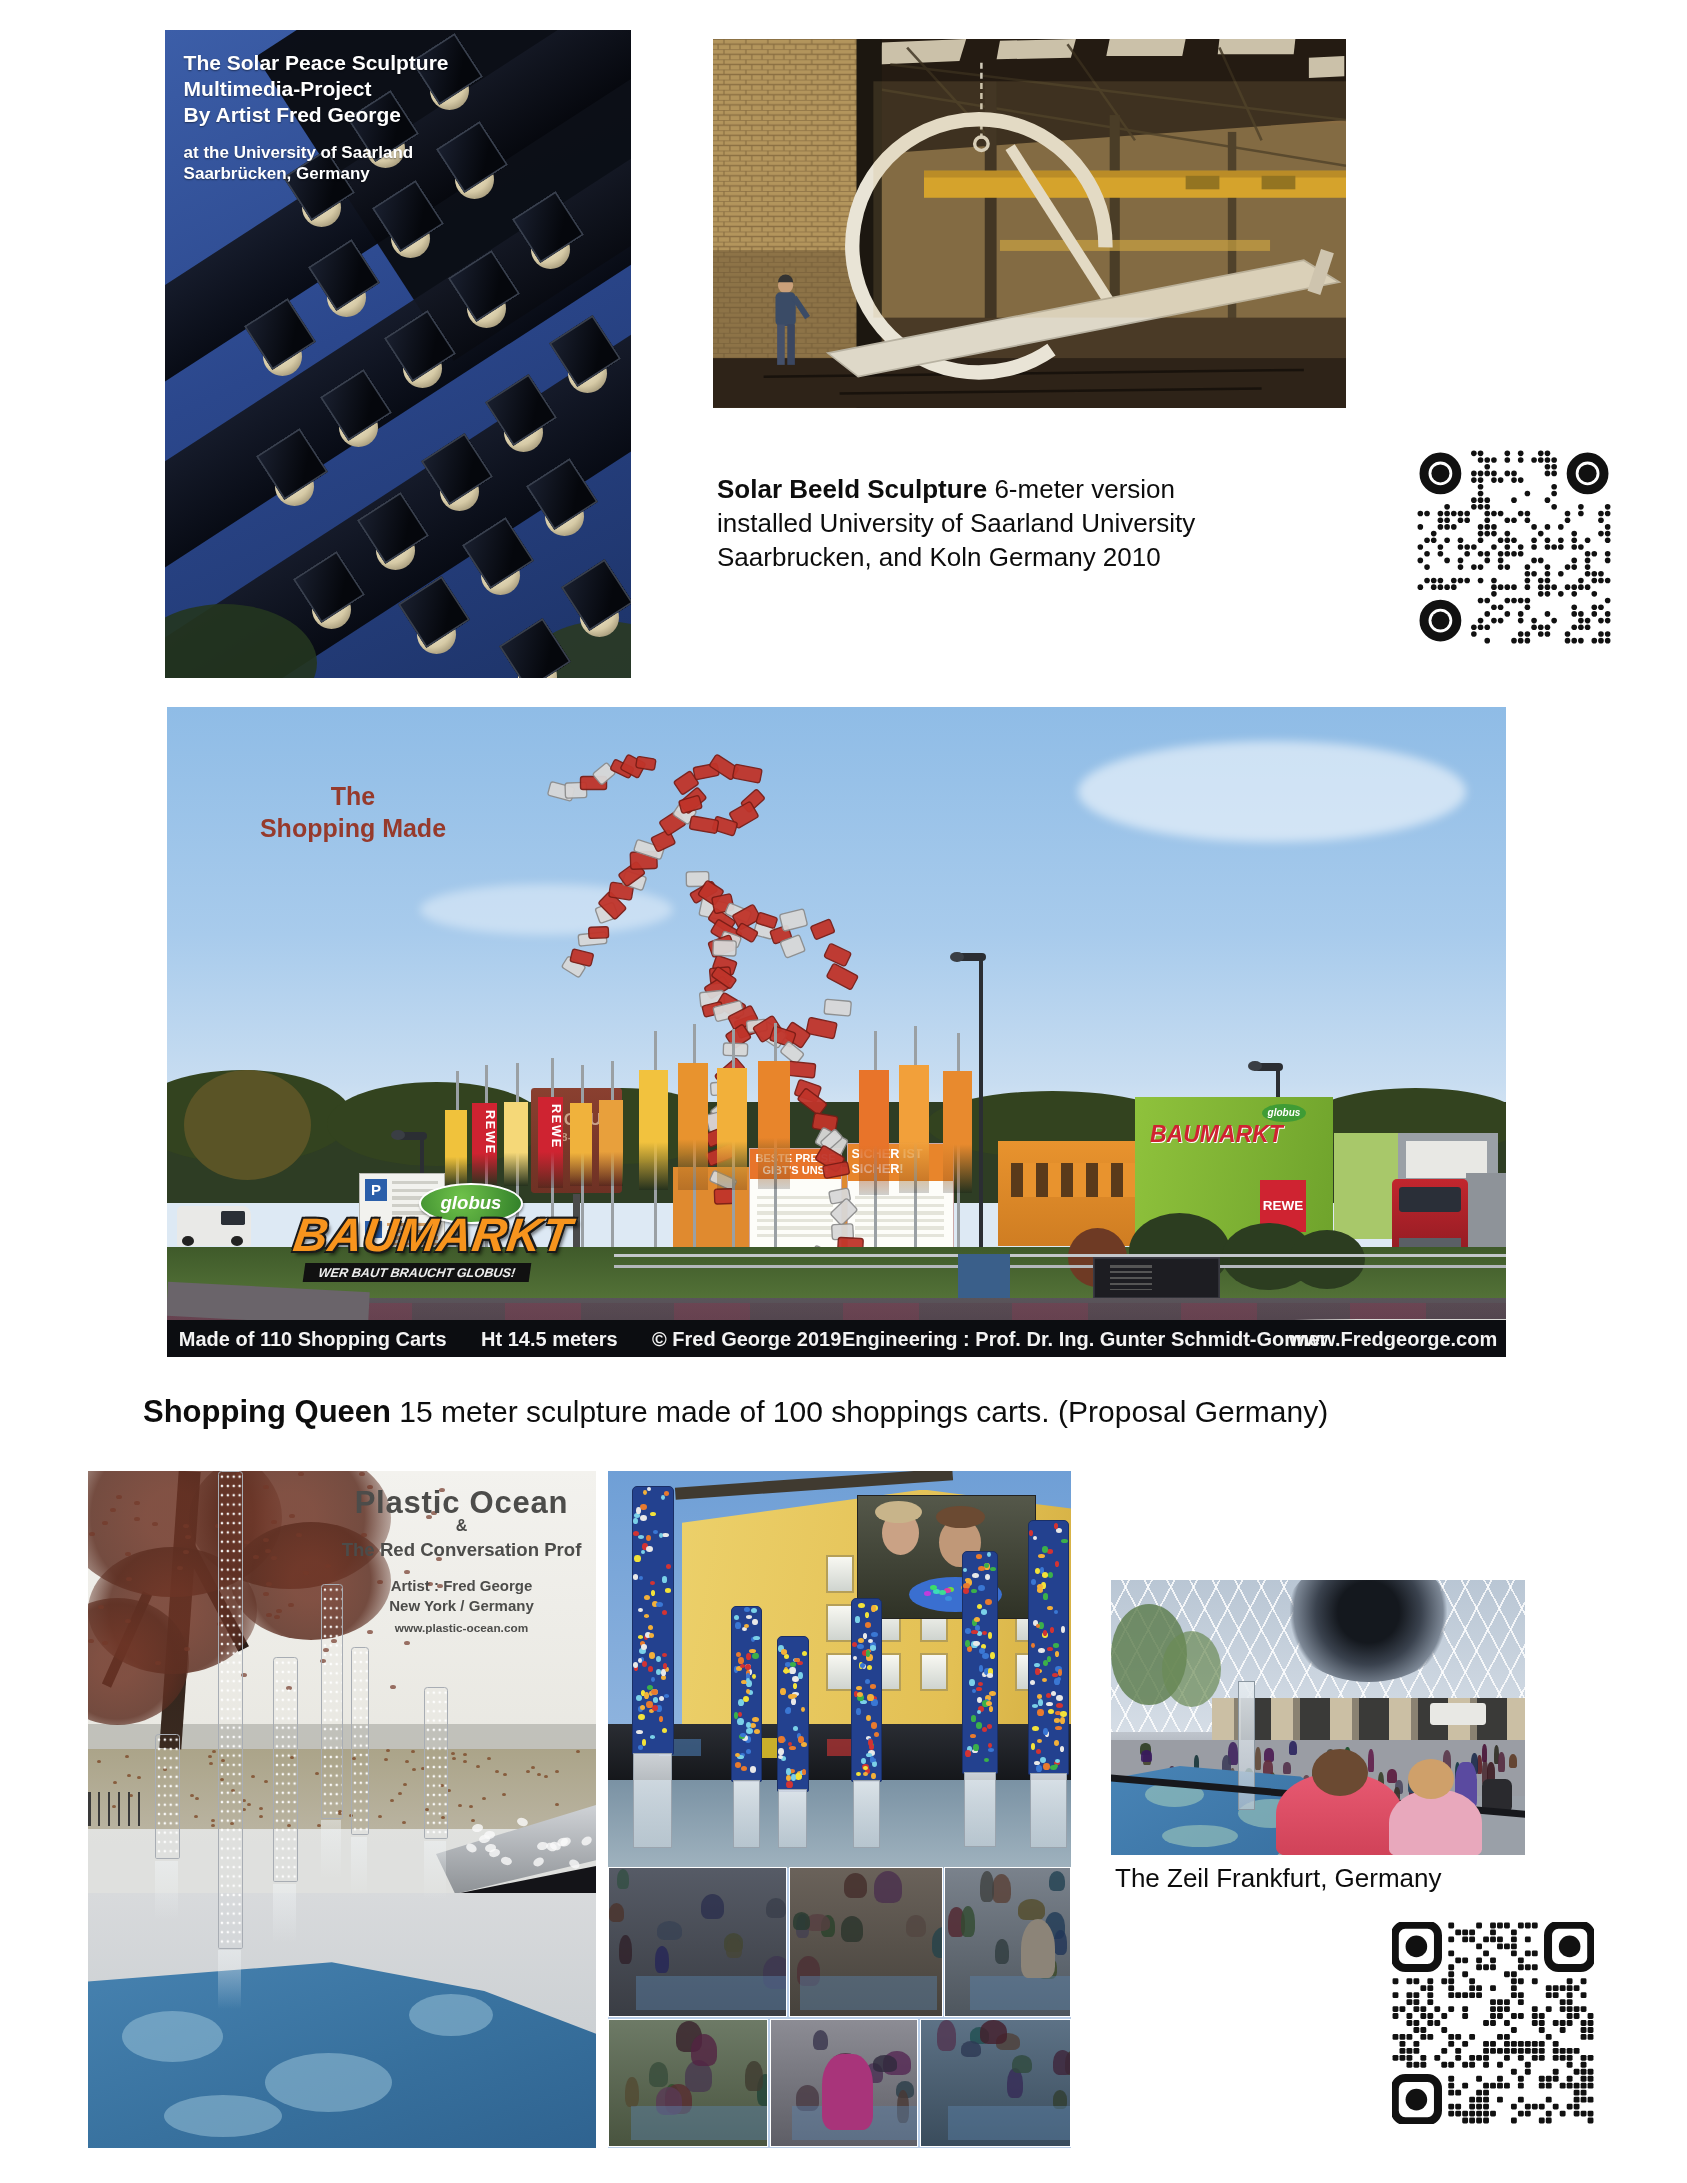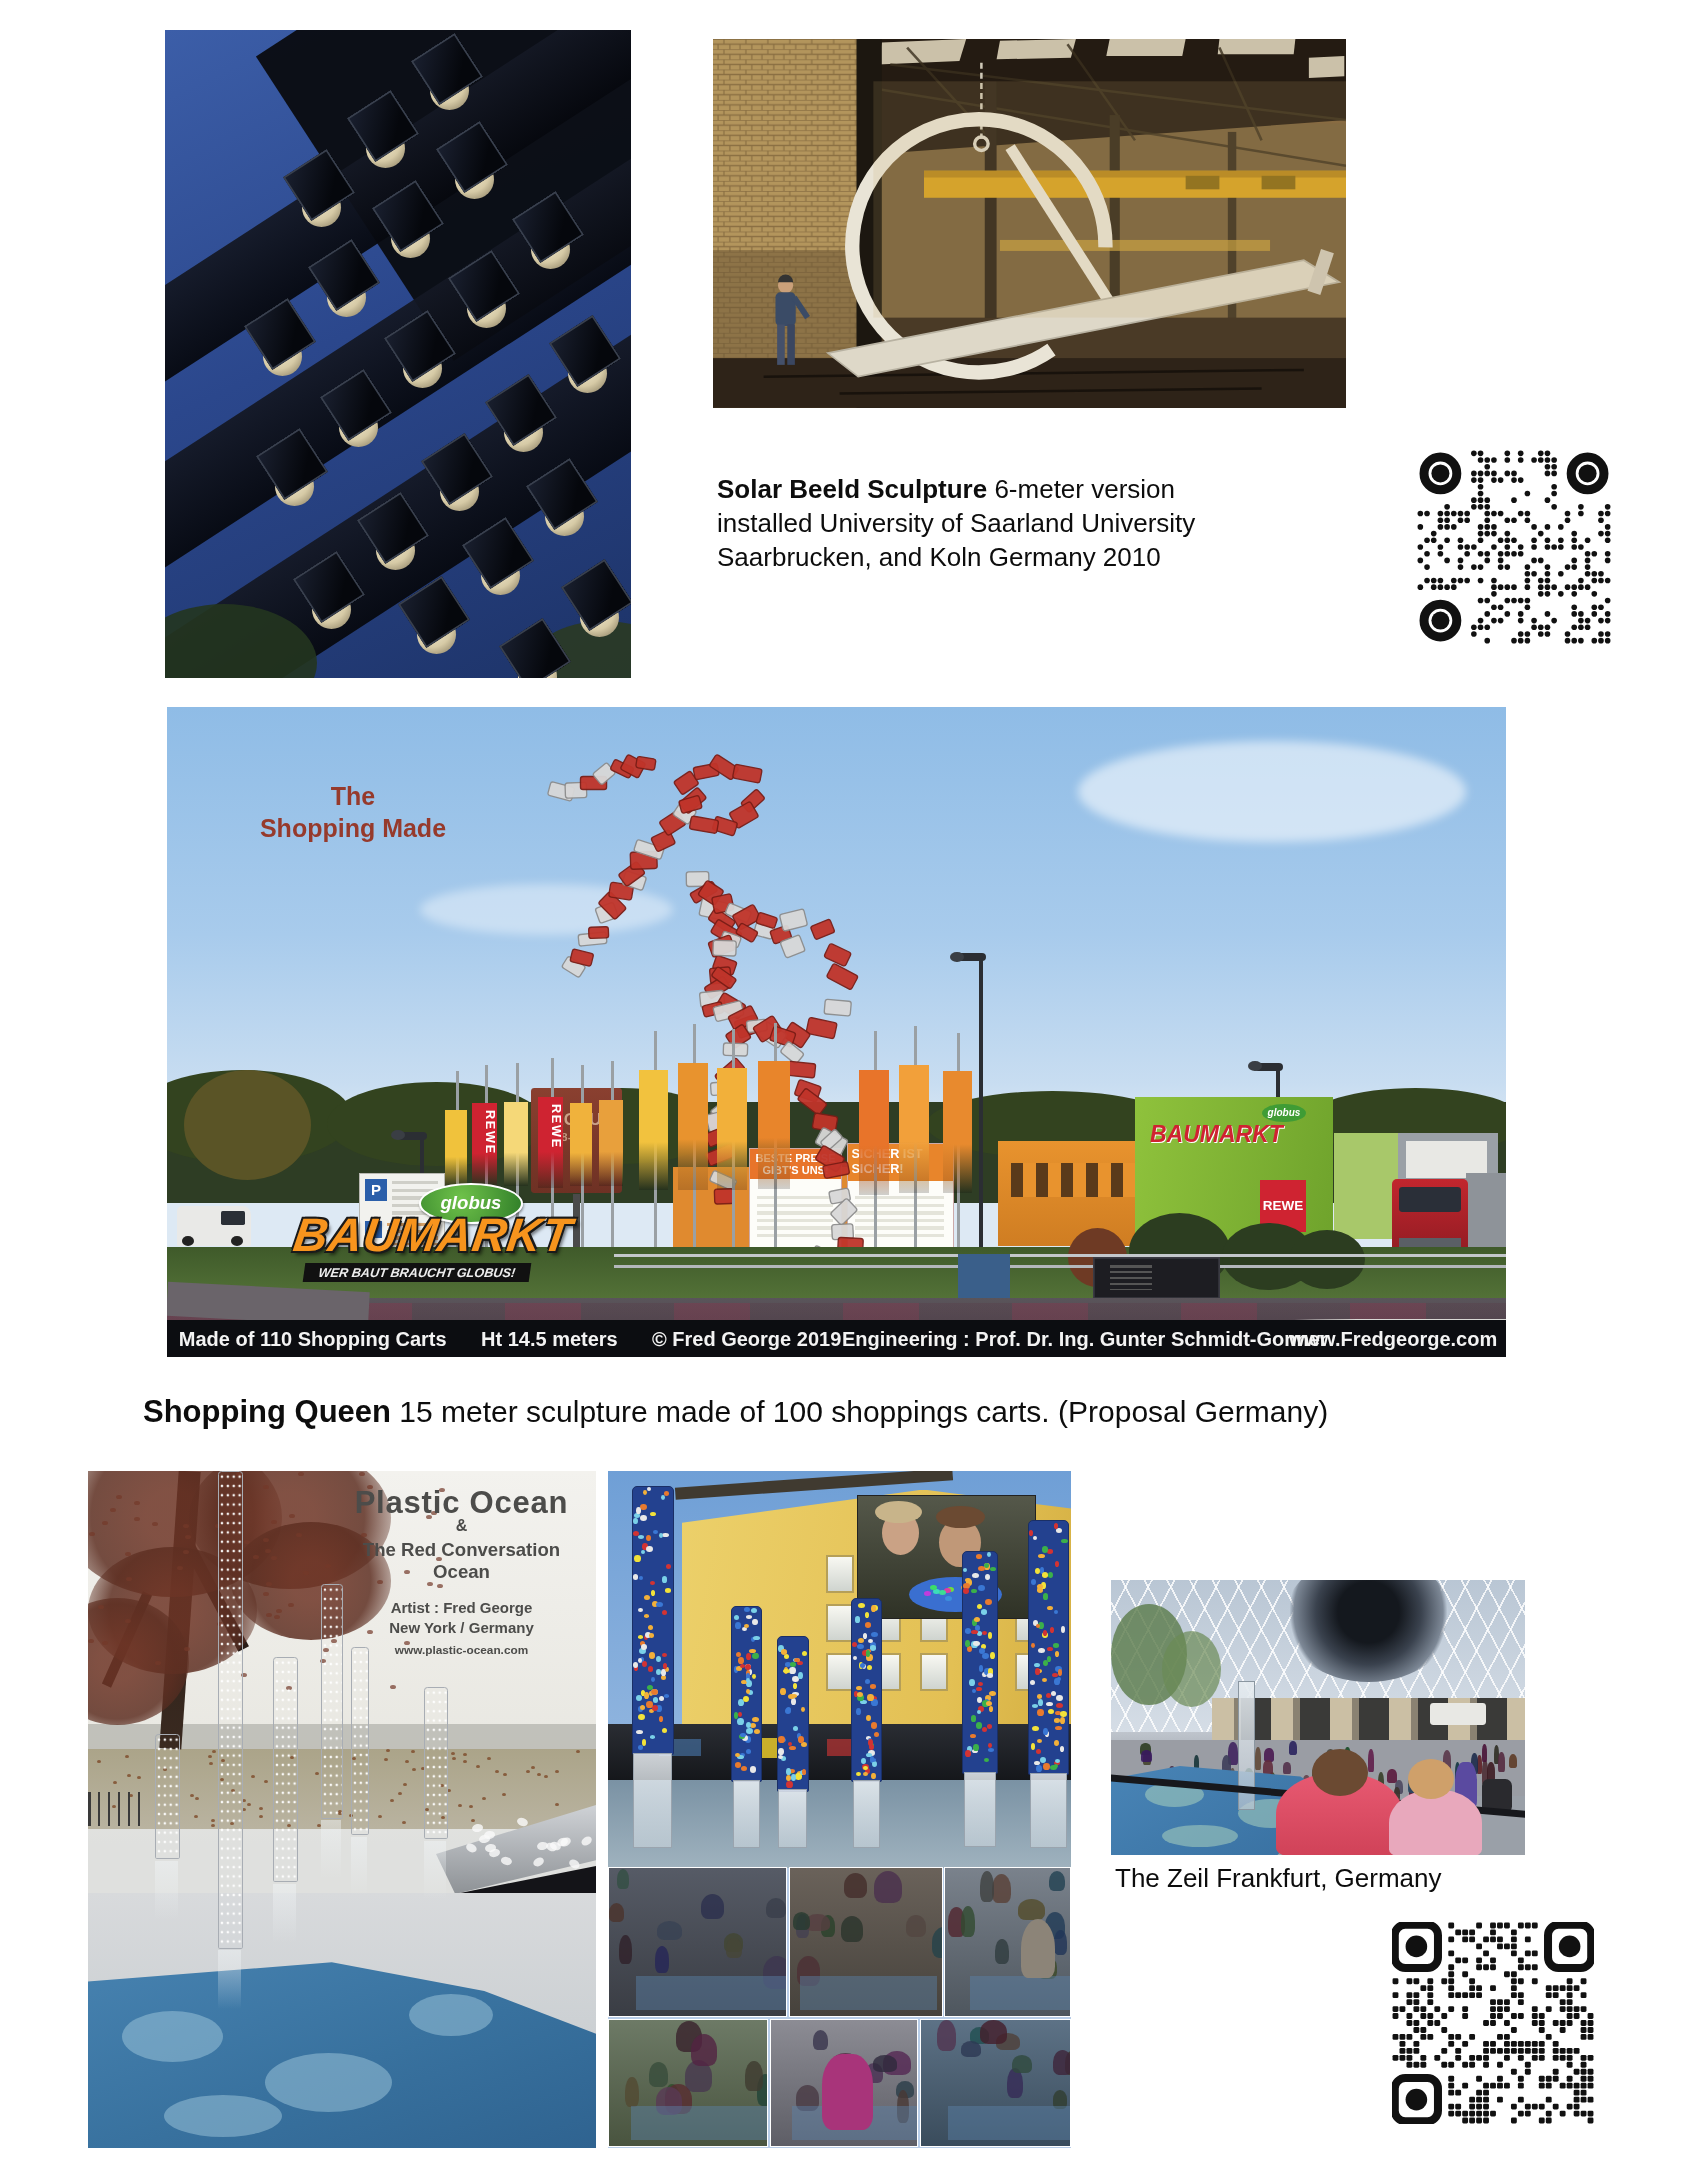"The Solar Peace Sculpture" div.poster-text { html: none -> <div> <div>The Solar Peace Sculpture Multimedia-Project By Artist Fred George</div> <div>at the University of Saarland Saarbrücken, Germany</div> </div> }
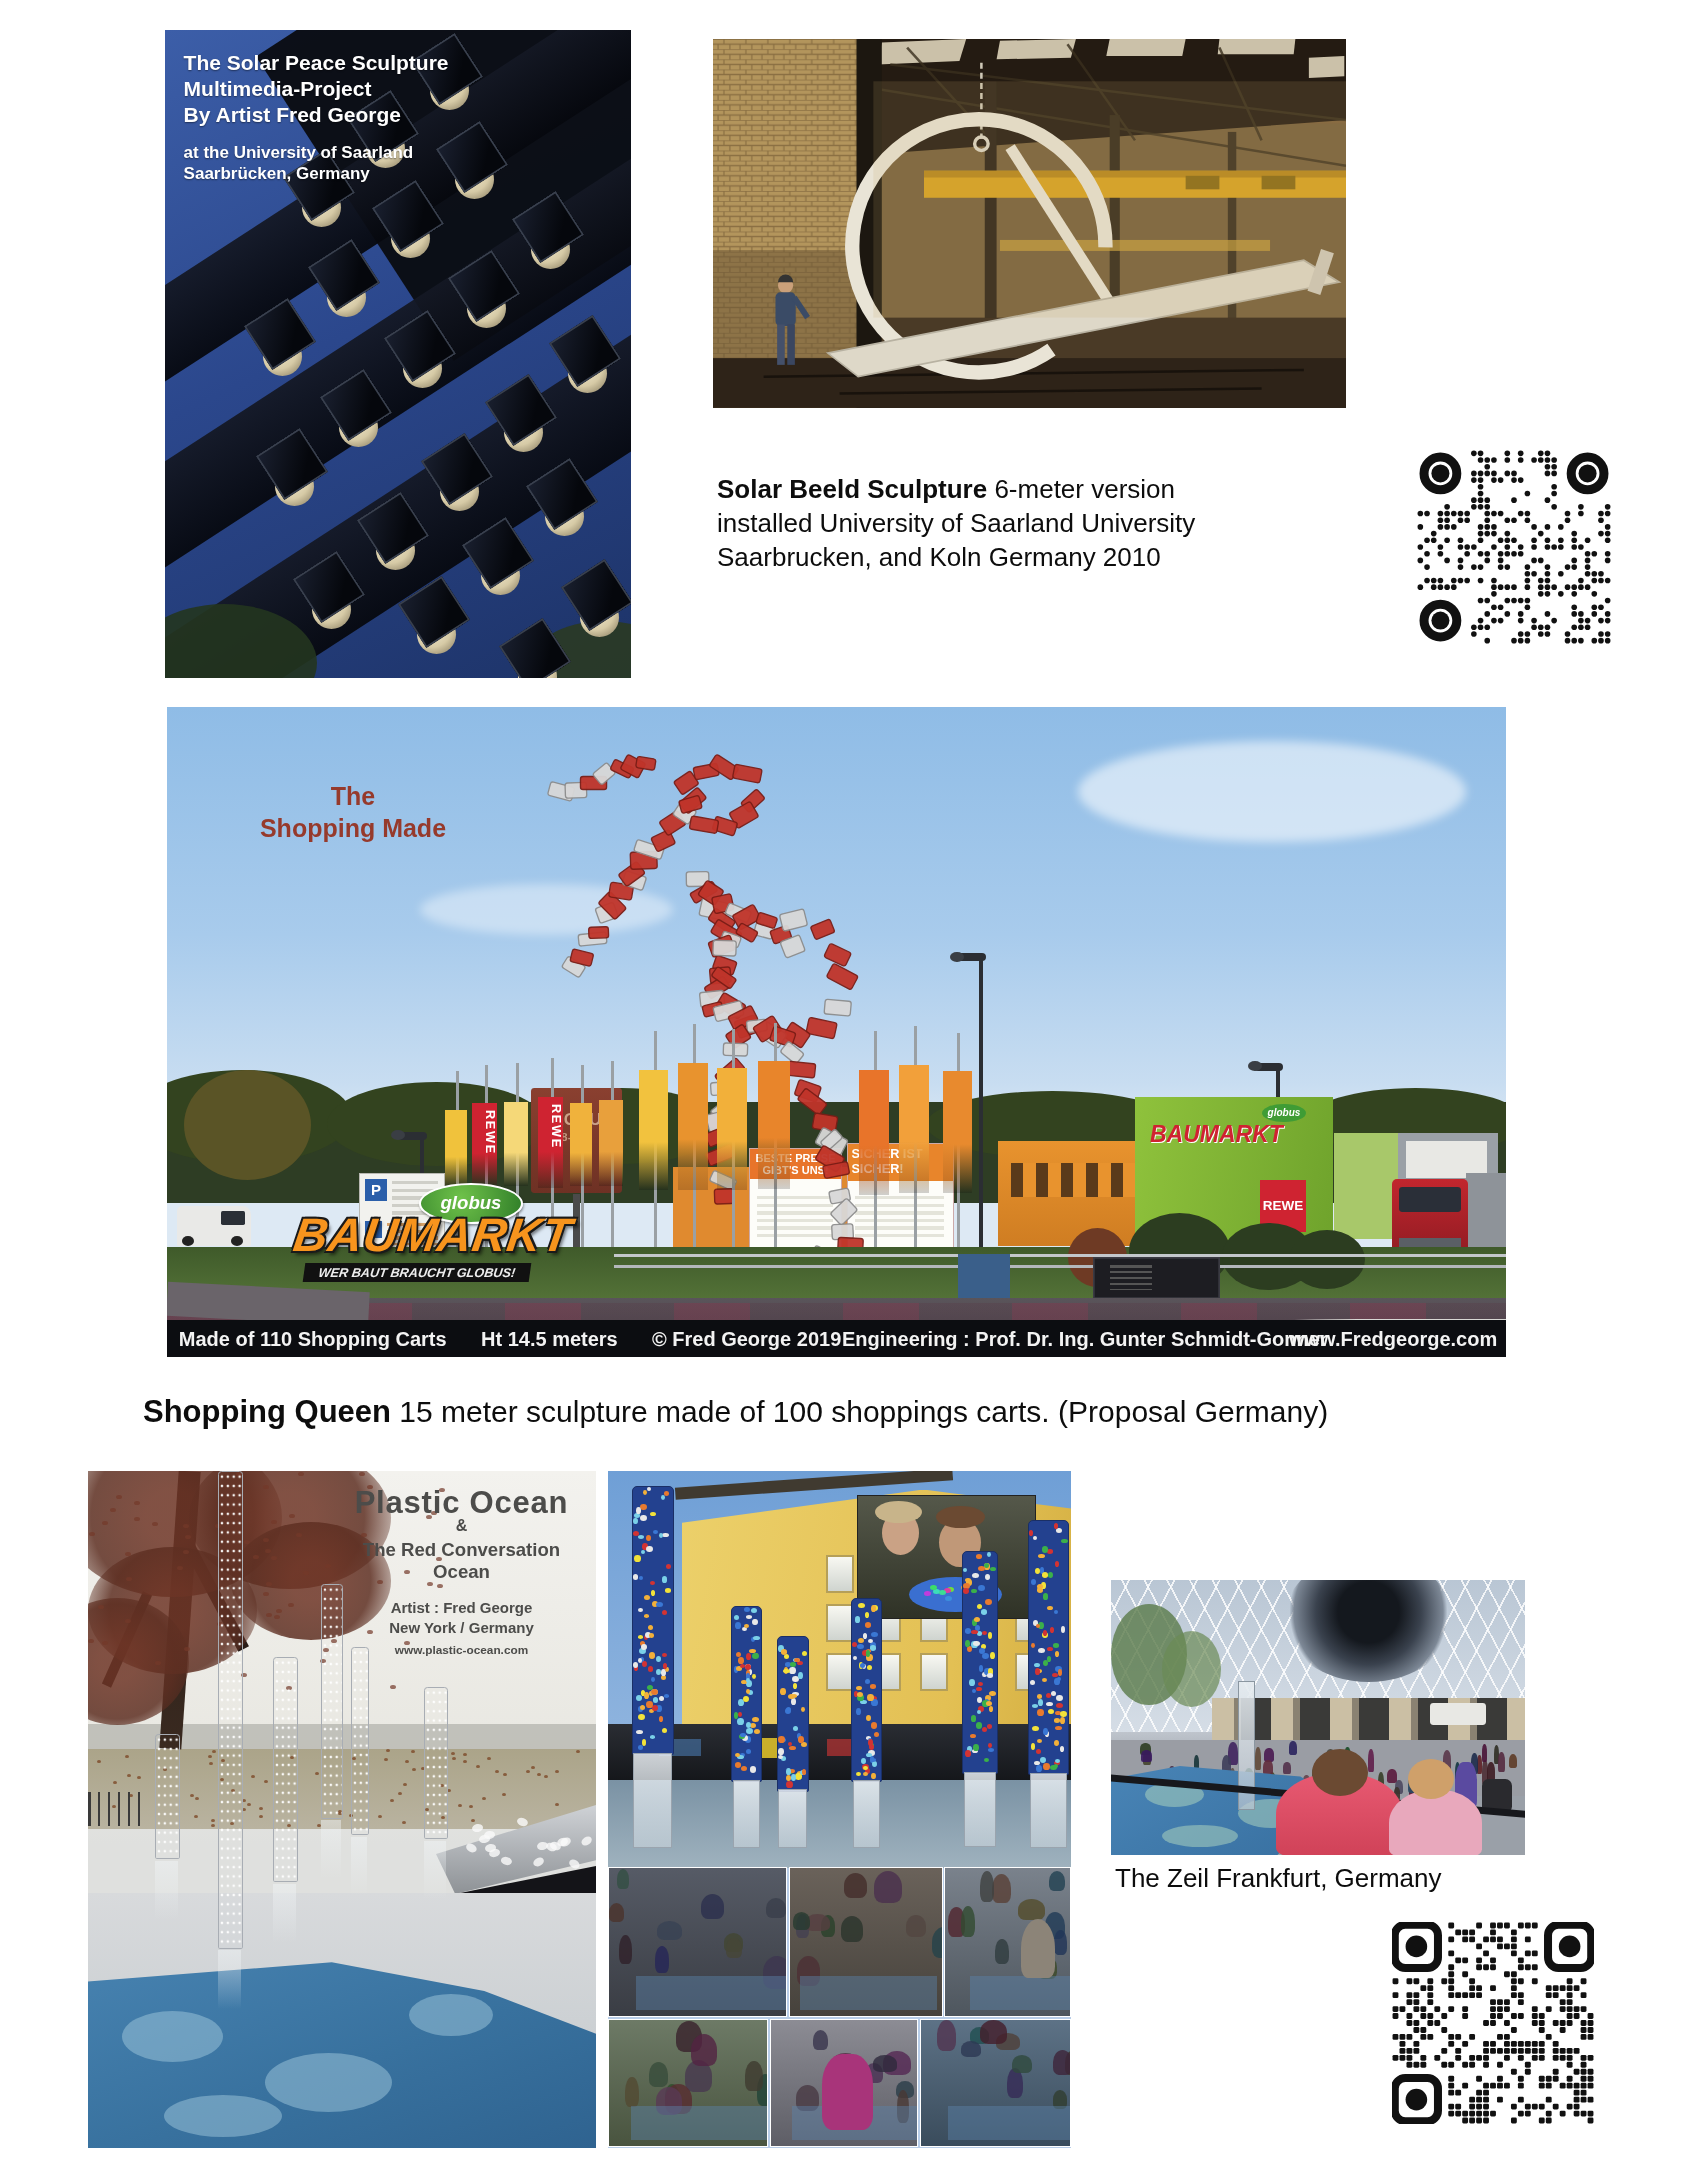"The Red Conversation Ocean" div.pol-sub { text: Ocean -> Prof }
